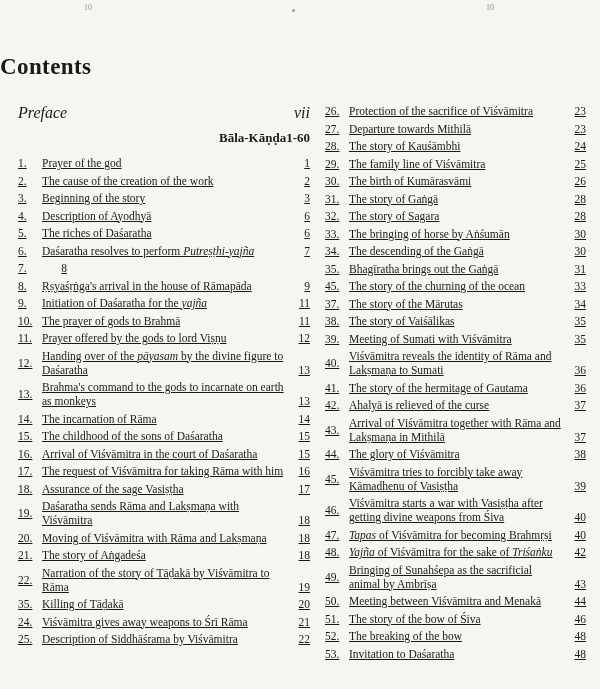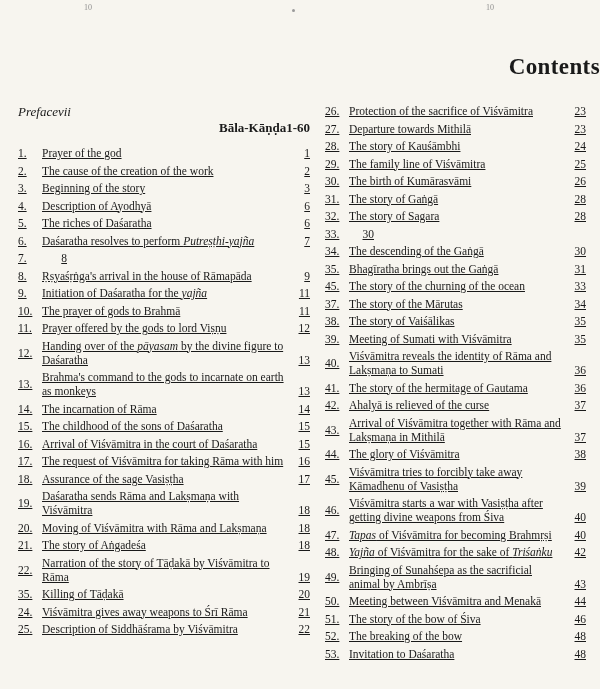"Contents" h1.contents { text-align: right -> left }
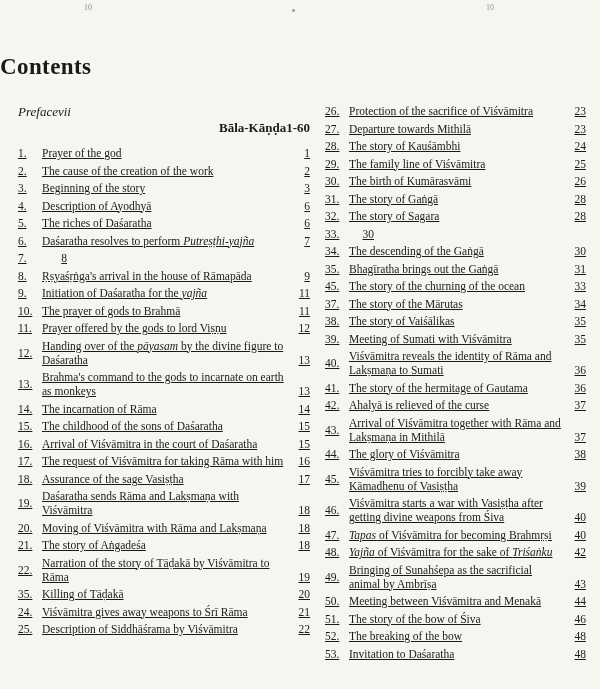"Preface" .front-row { font-size: 13px -> 16px; justify-content: flex-start -> space-between; margin-bottom: none -> 8px }
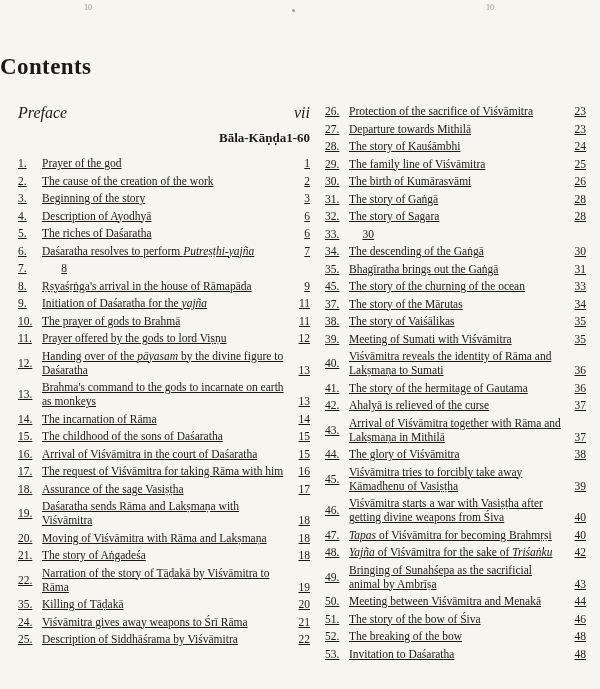"The bringing of horse by" span.title { html: none -> <span>The bringing of horse by Aṅśumān</span> }
